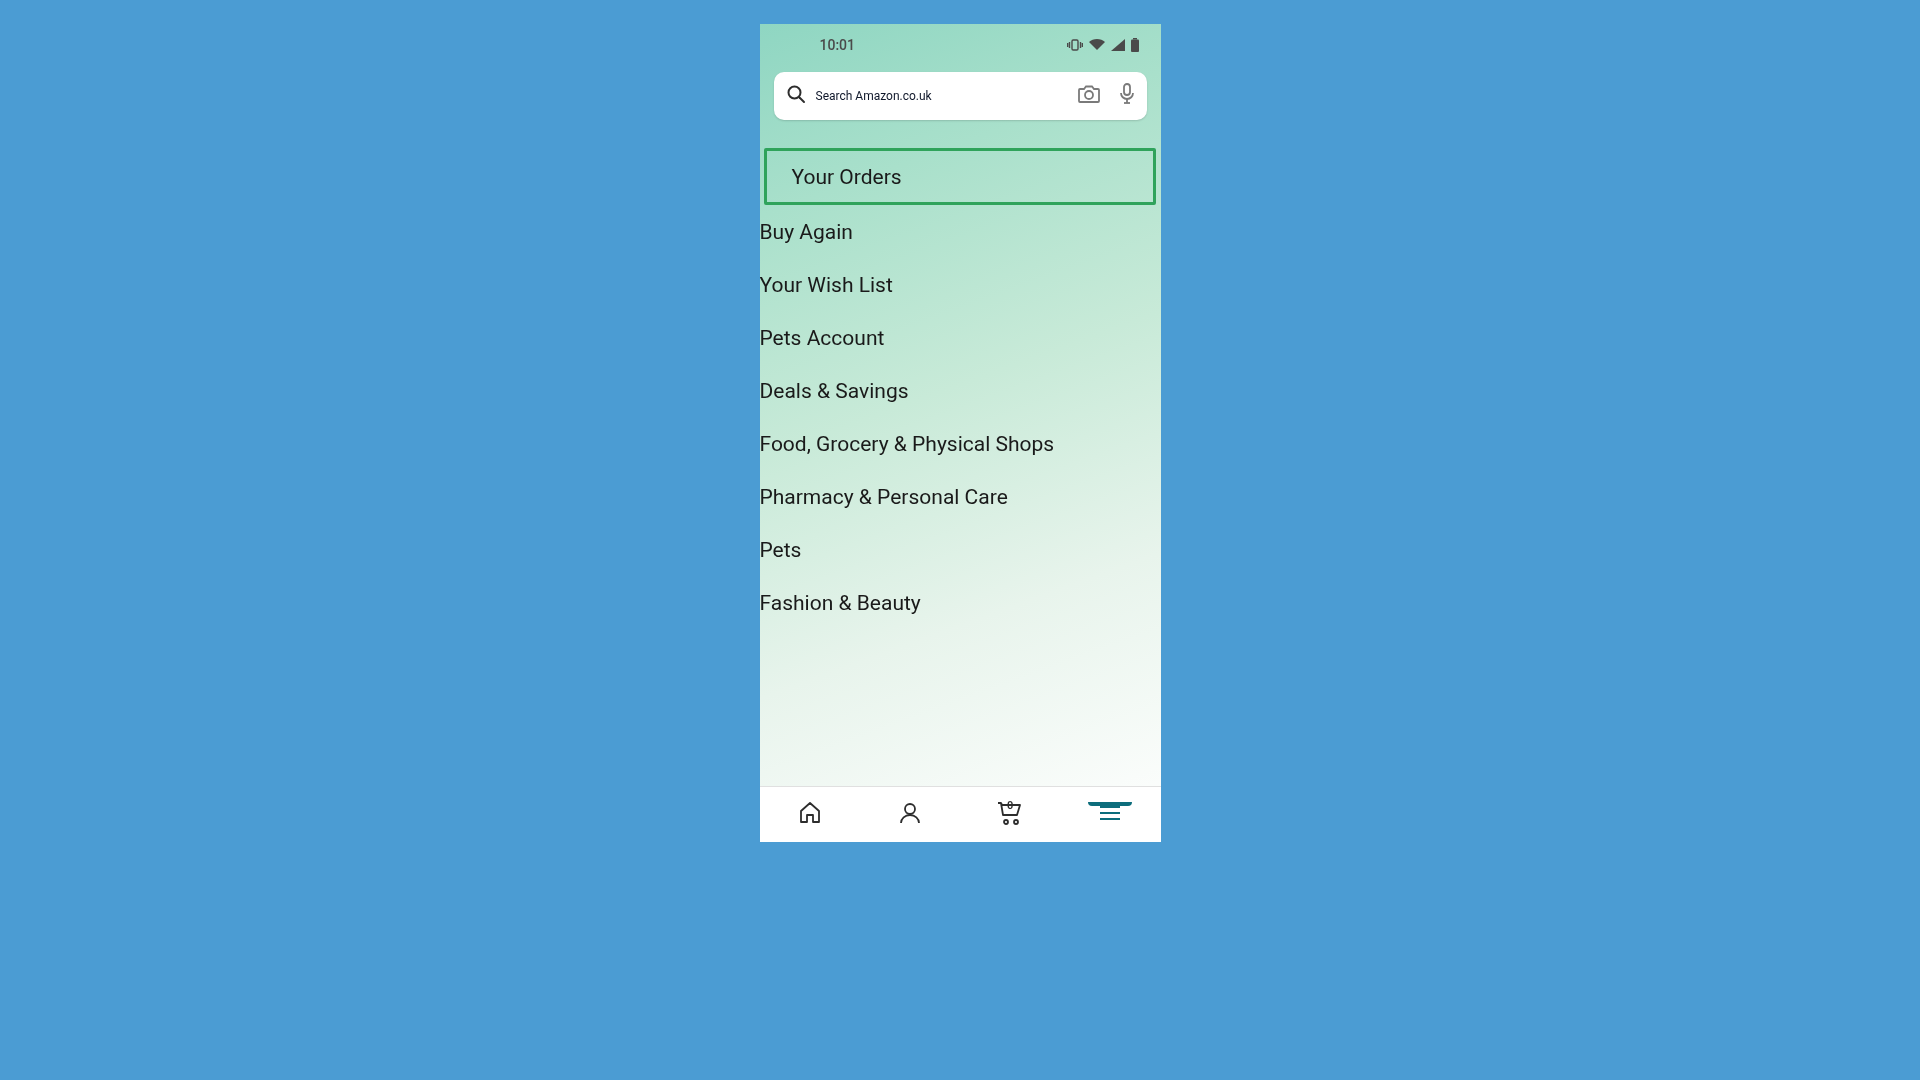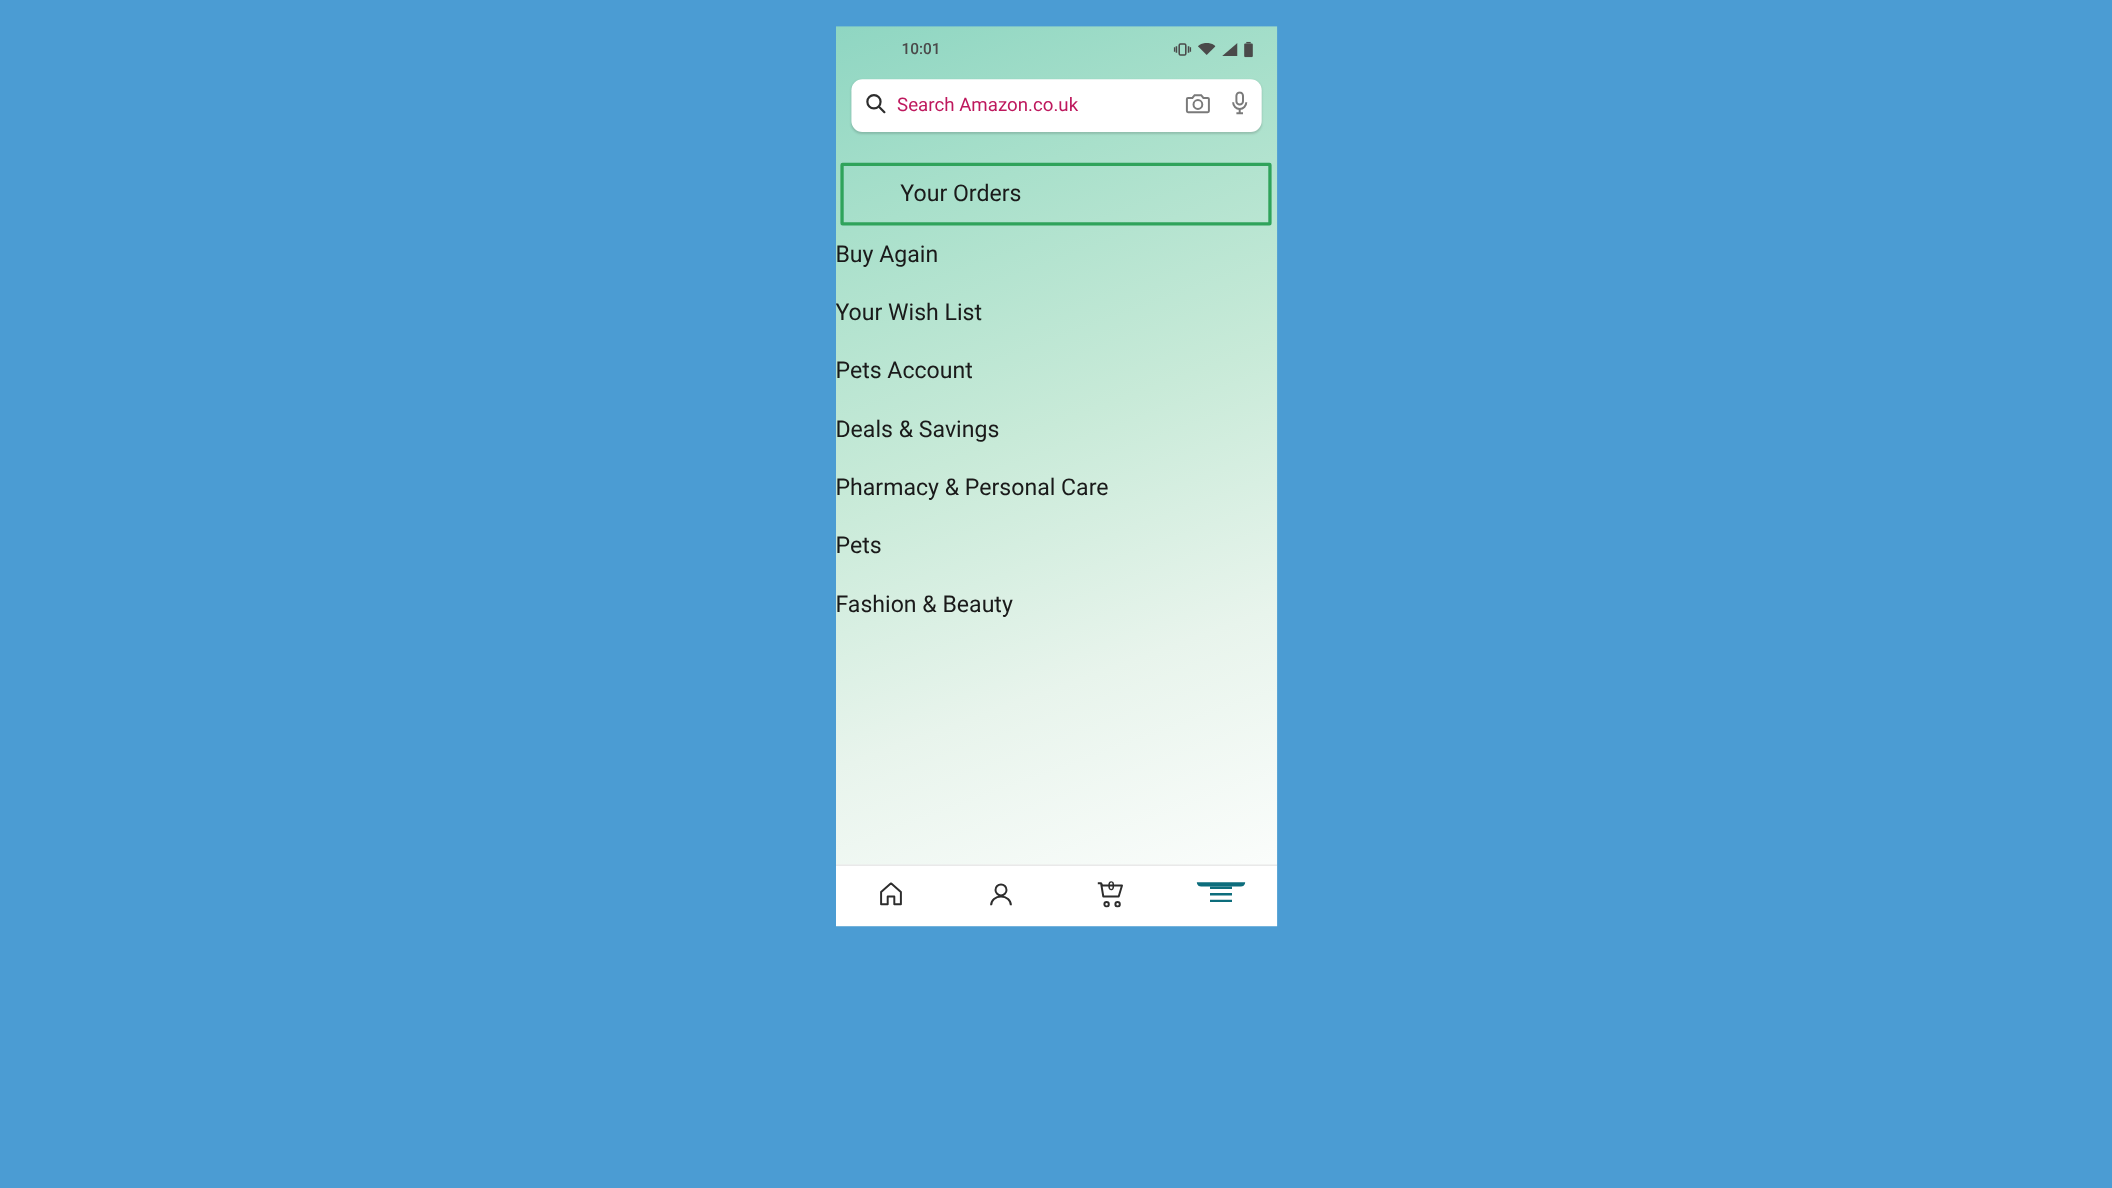"Search Amazon.co.uk" .search-input { color: #be185d -> #0f172a; font-size: 17px -> 12px }
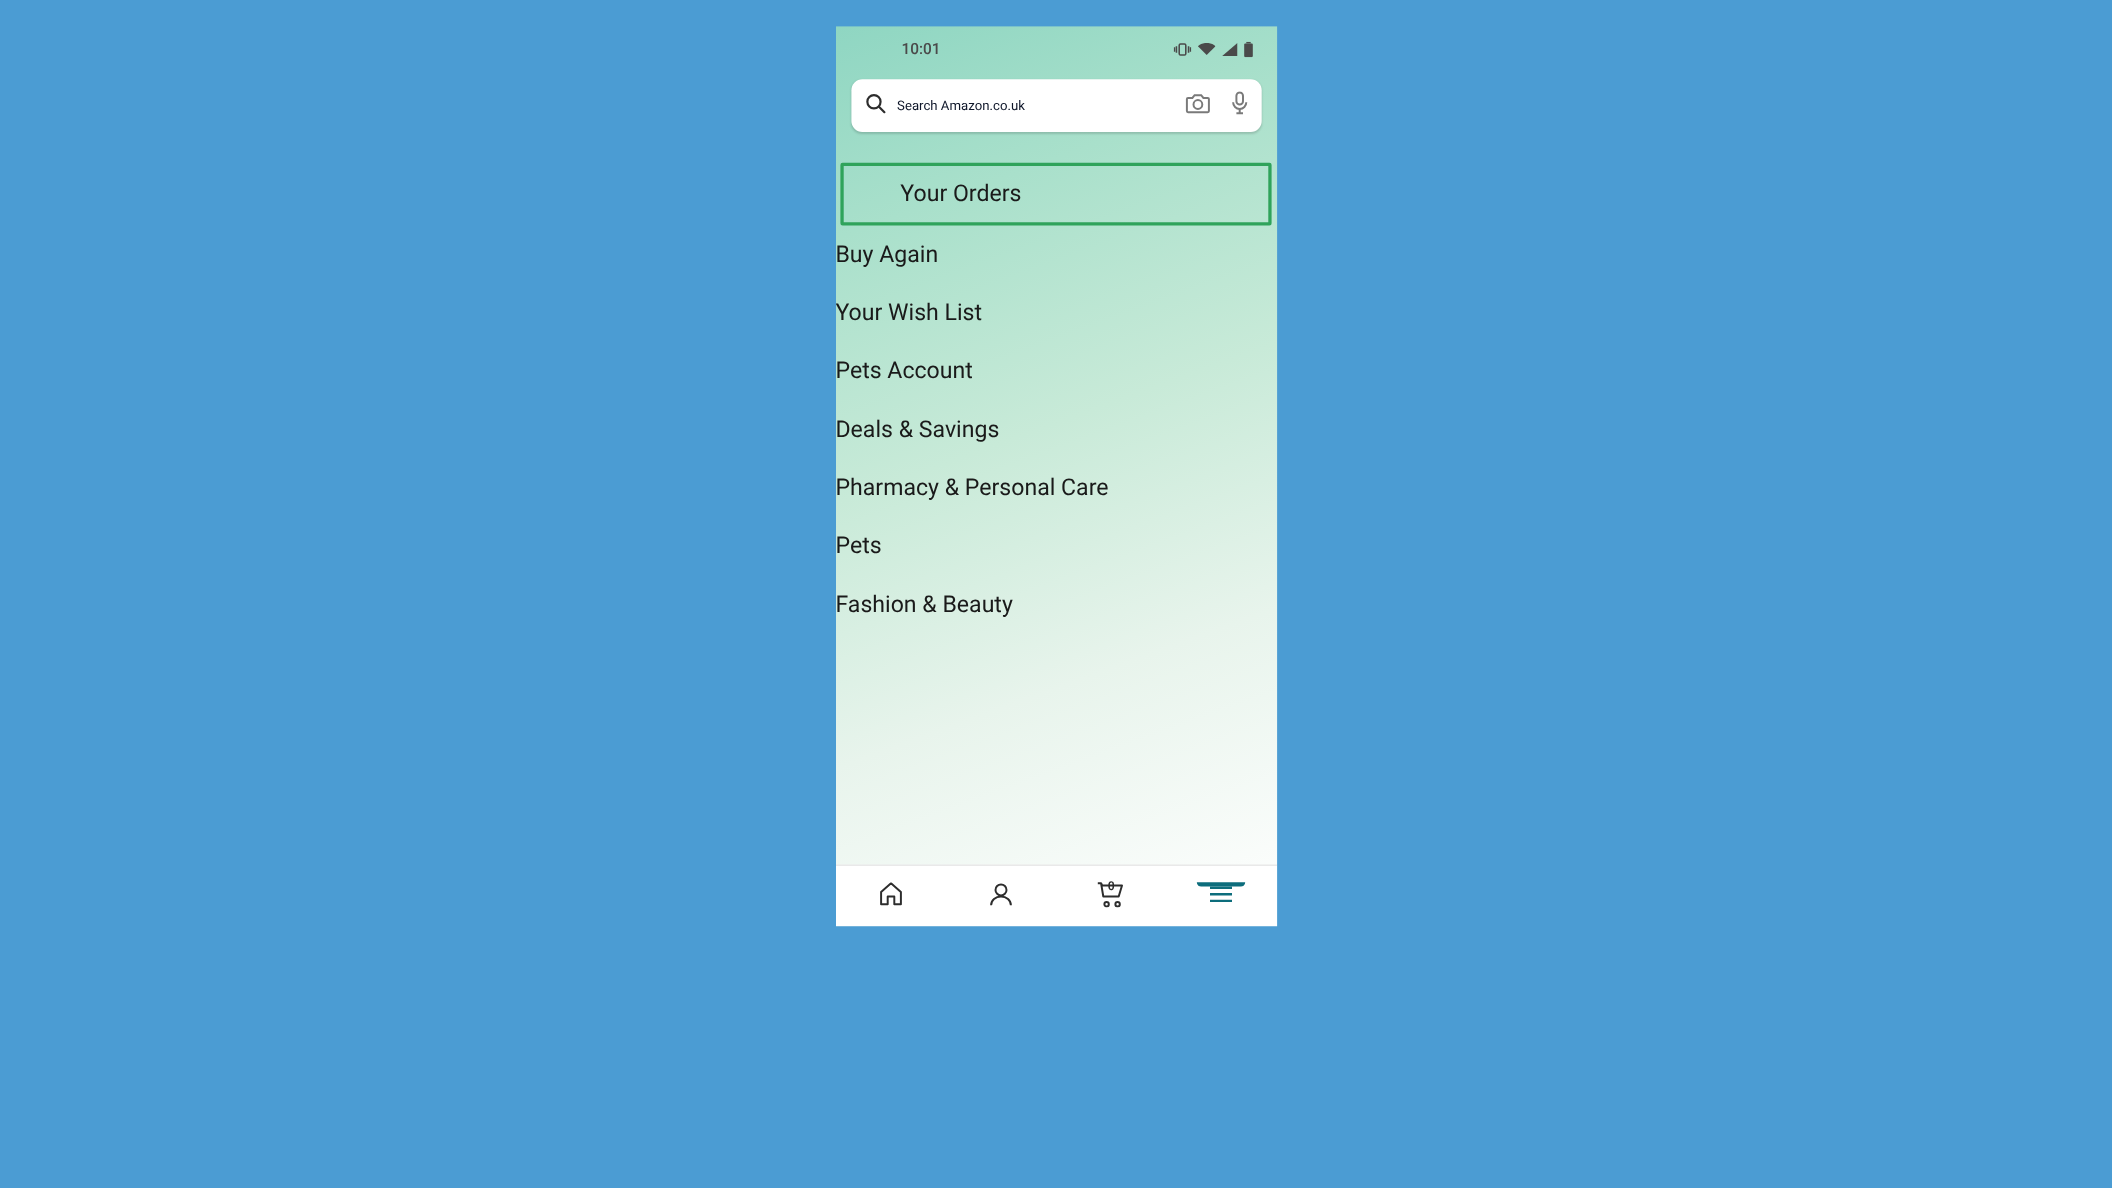"Your Orders" .menu-item.highlighted { padding-left: 52px -> 25px }
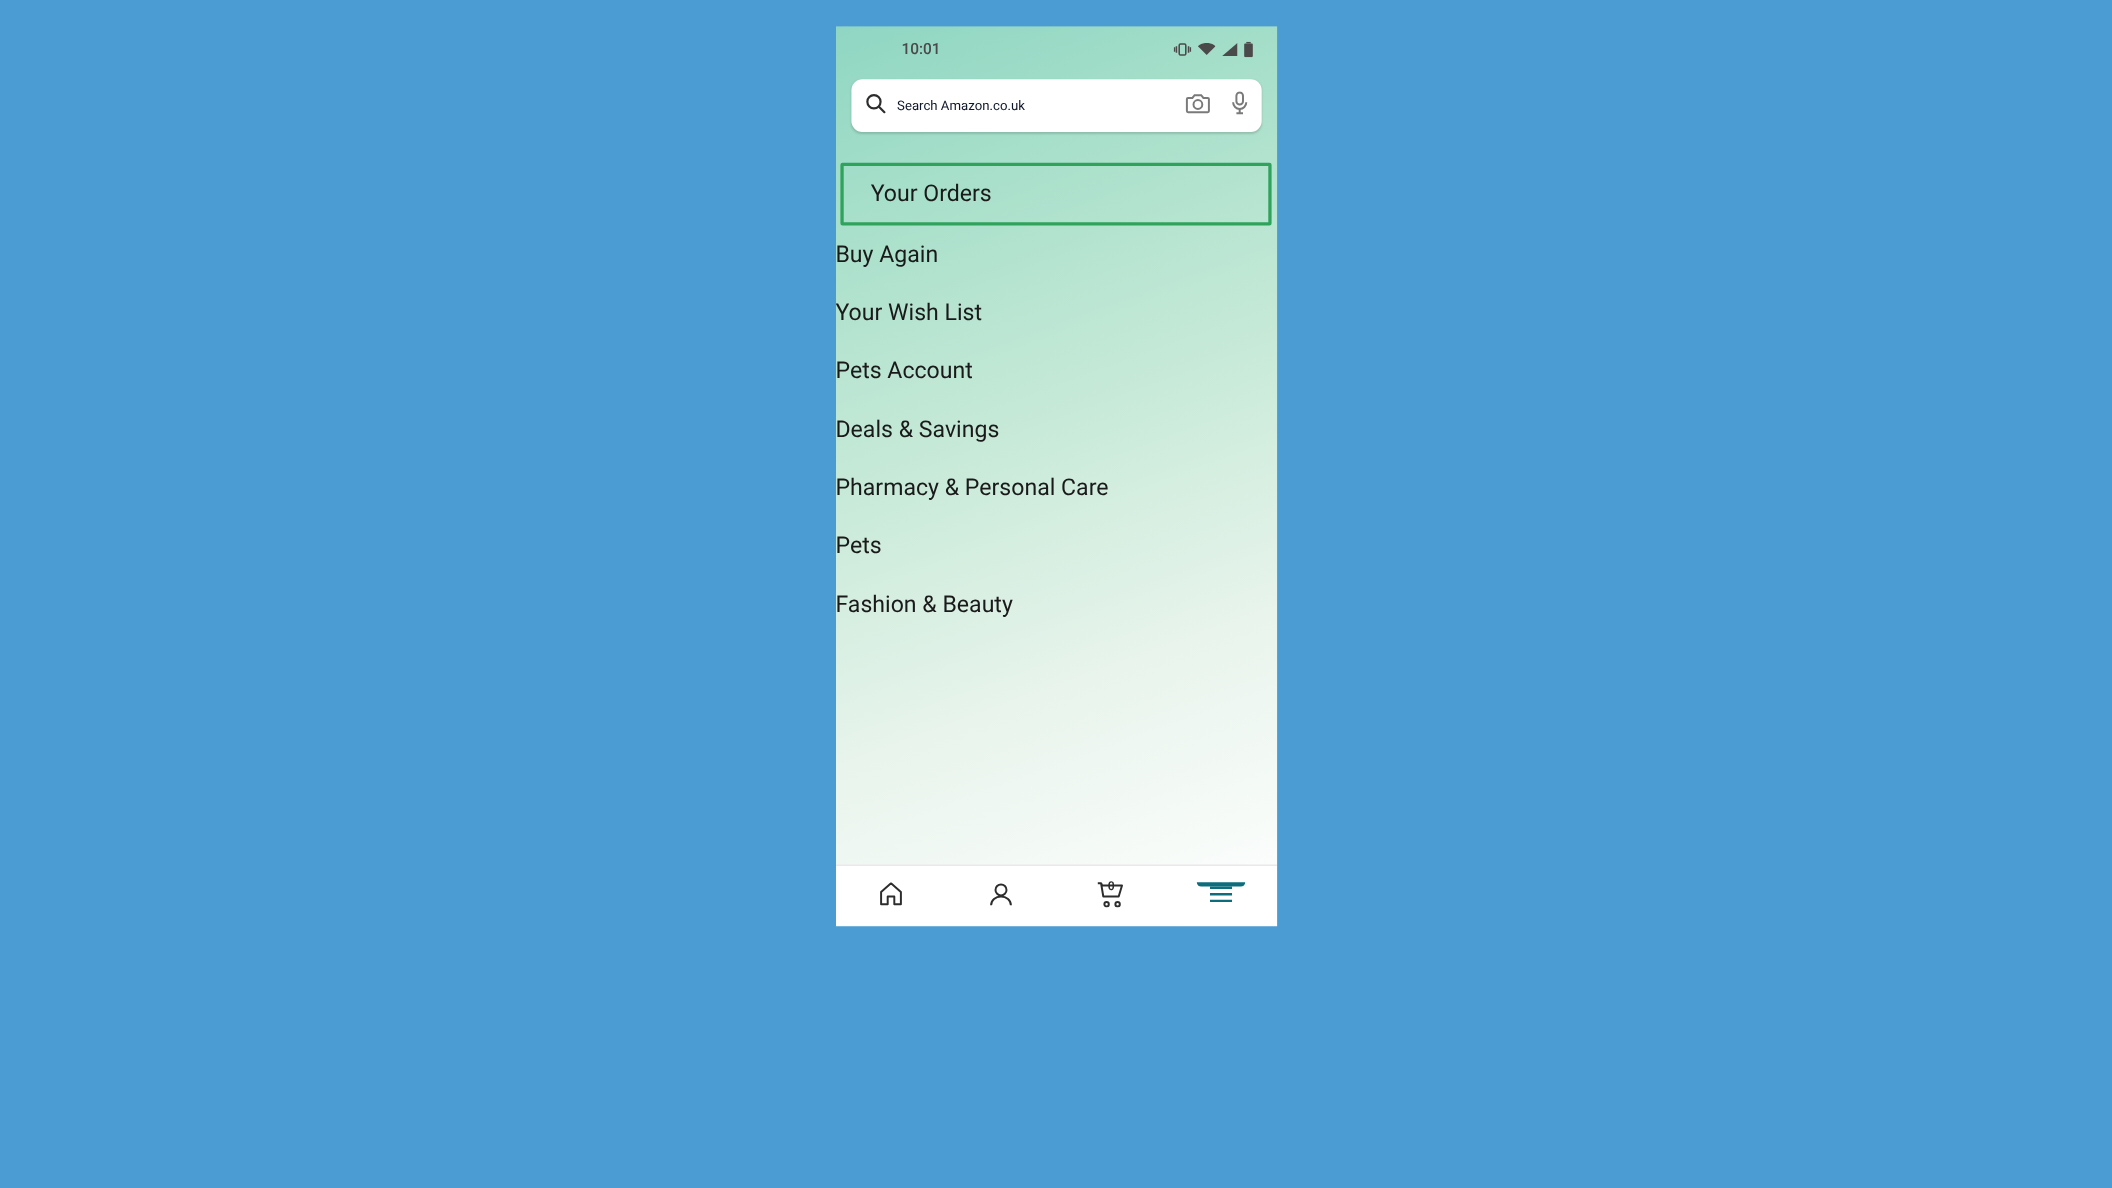"Food, Grocery & Physical Shops" div.menu-item { html: none -> <div> <span>Food, Grocery &amp; Physical Shops</span> </div> }
